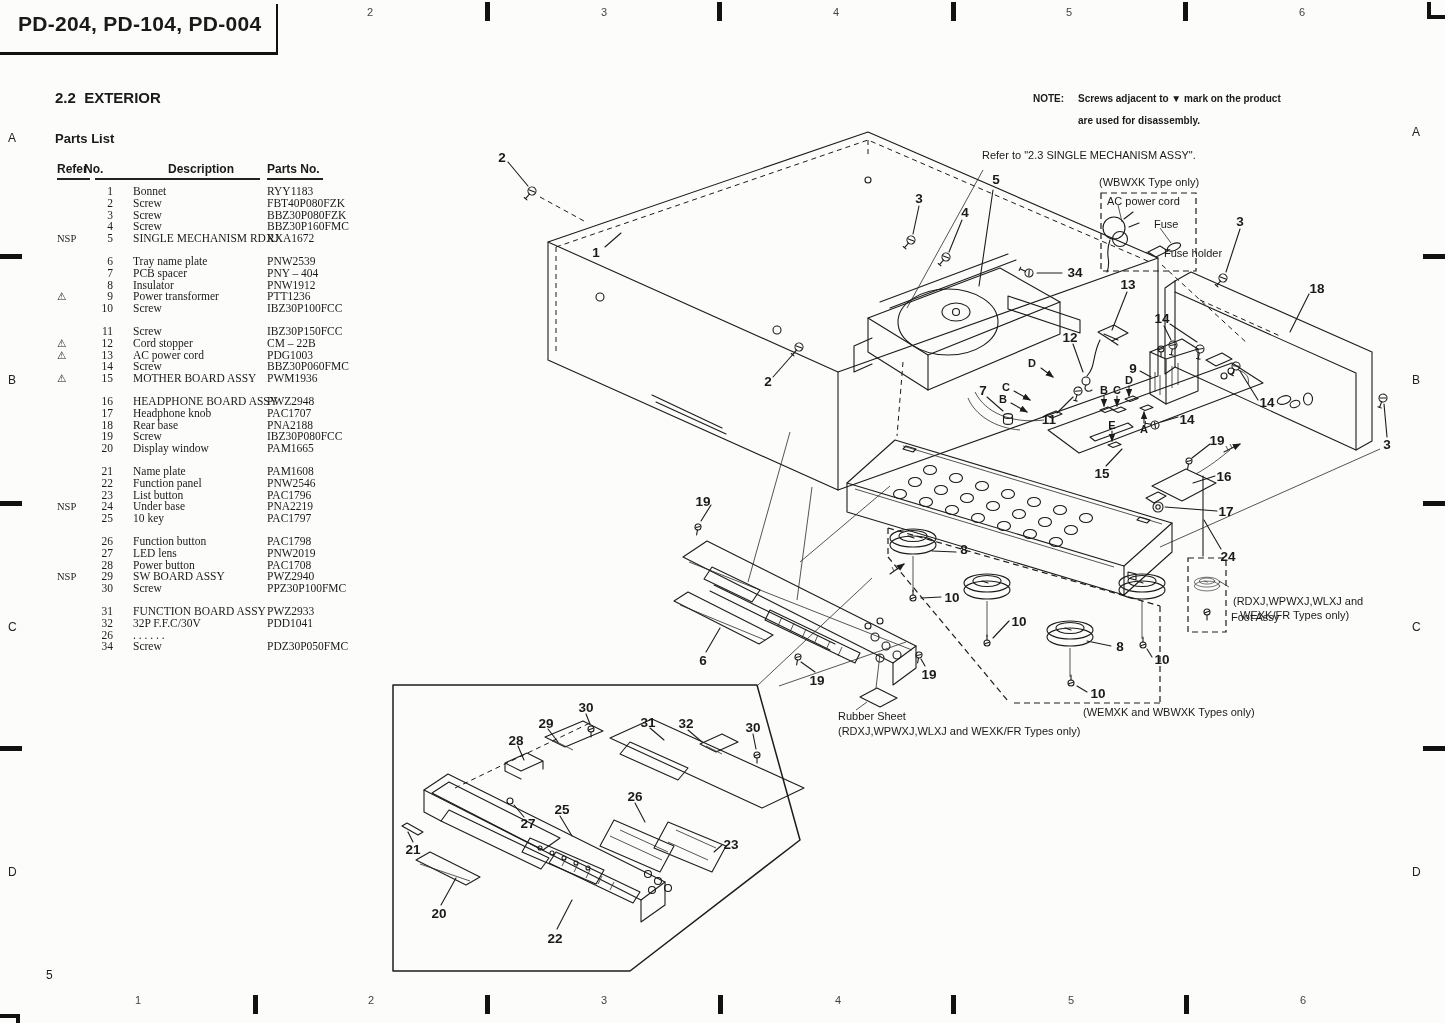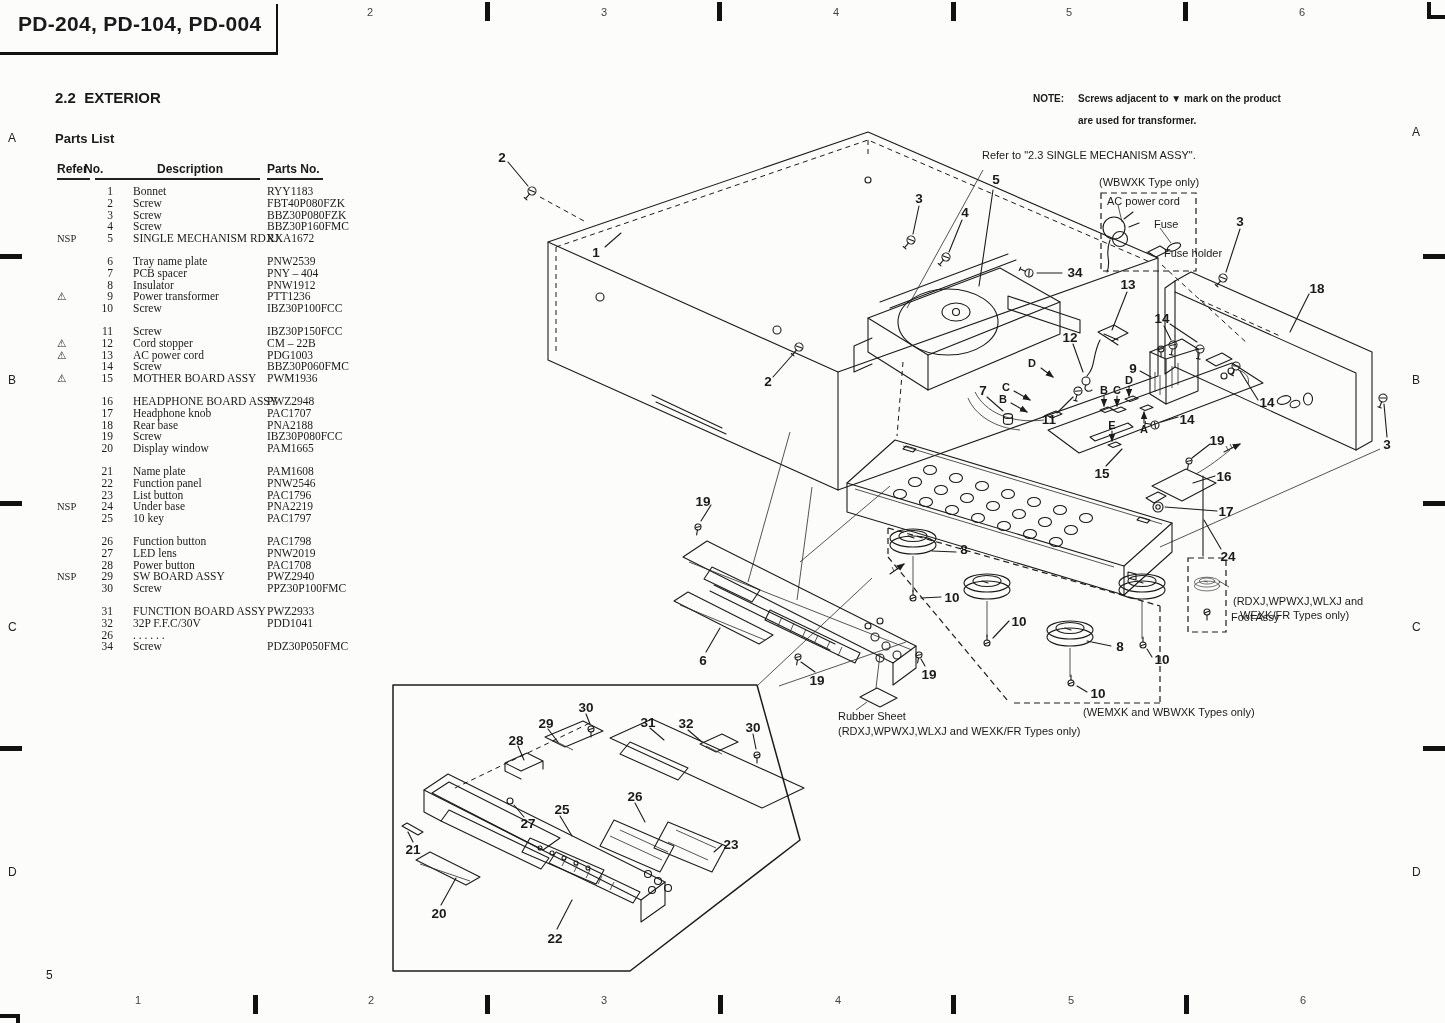"are used for transformer." div.abs { text: transformer -> disassembly }
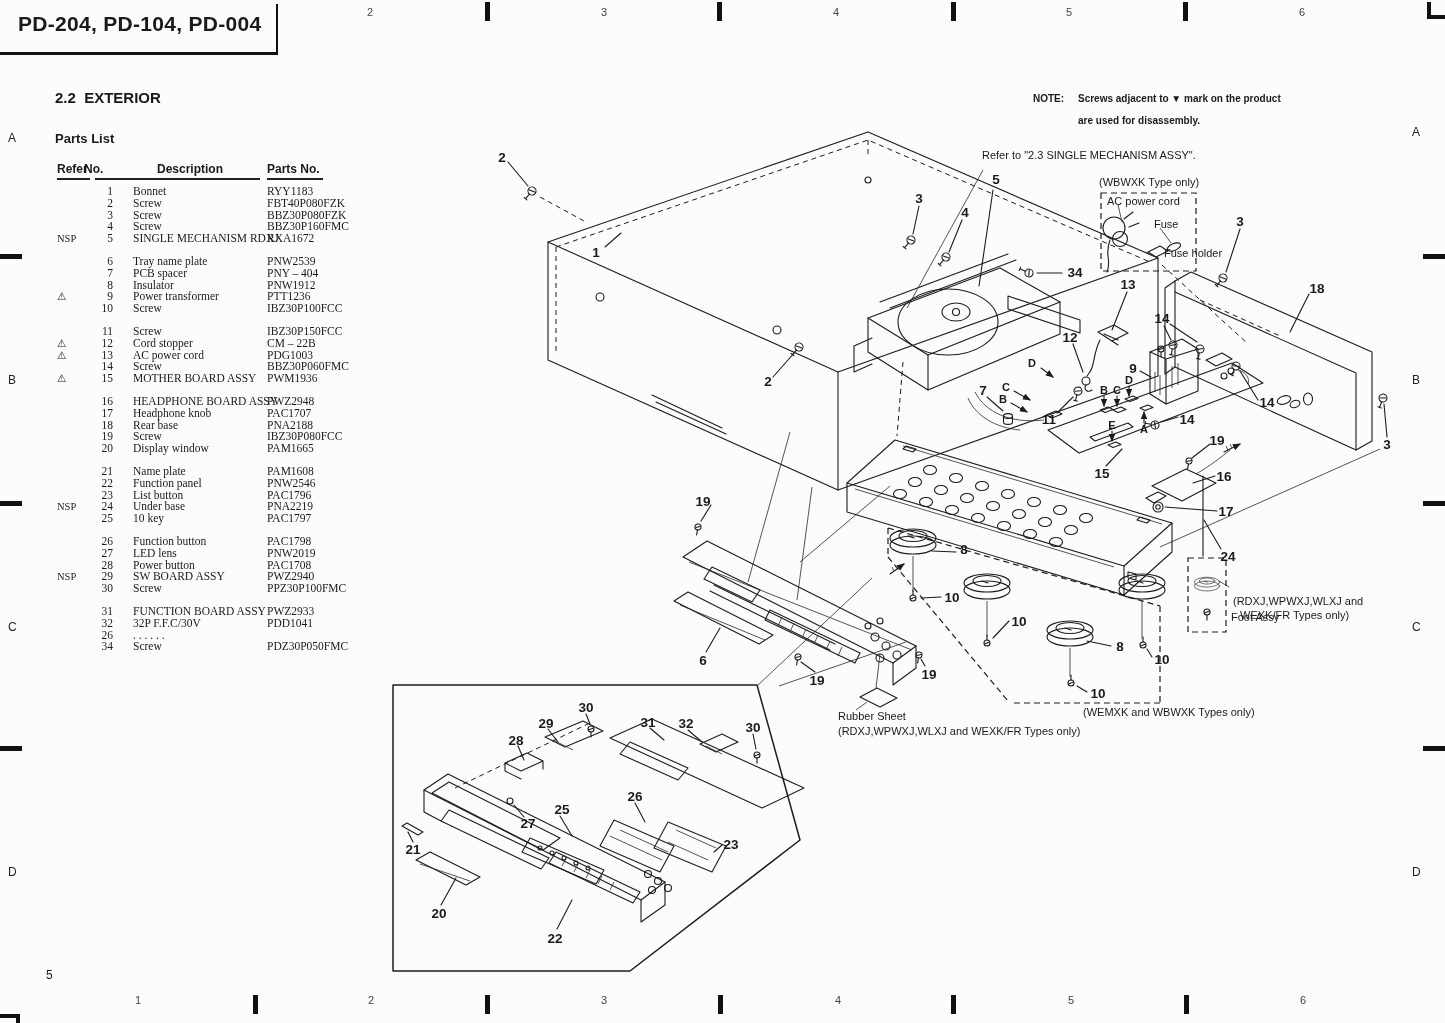"Description" span.th { left: 100px -> 111px }
